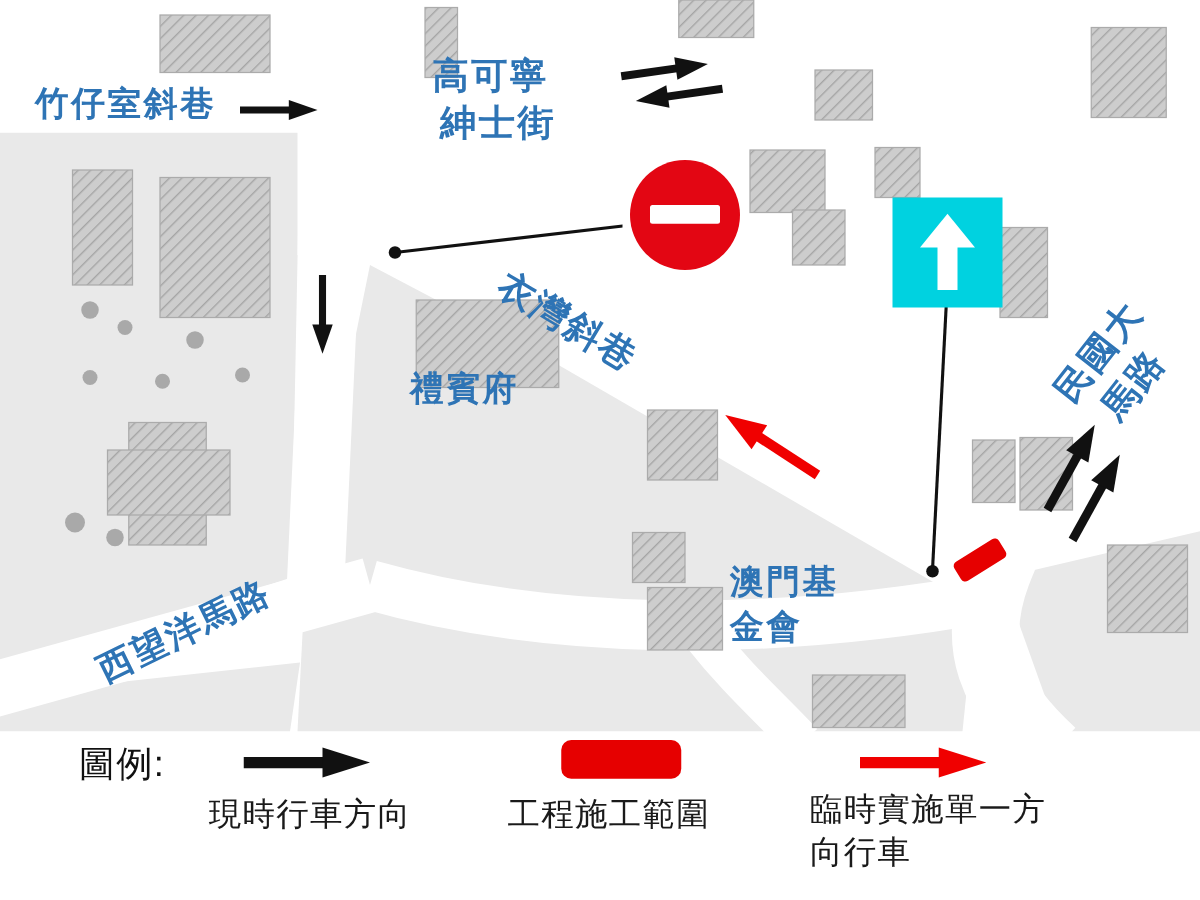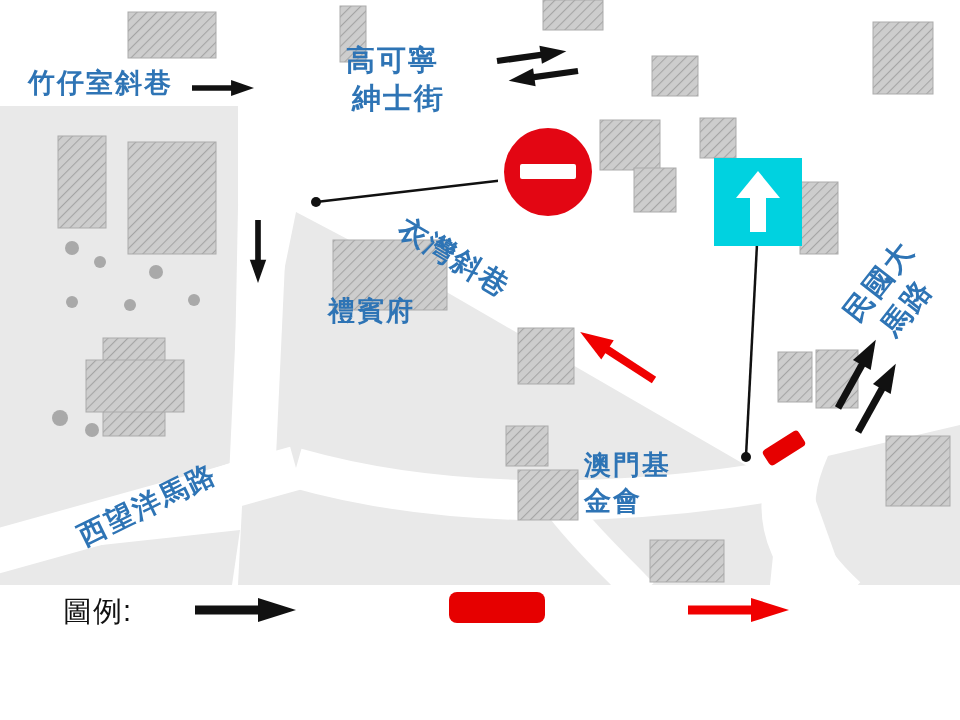"現時行車方向" div.legend-label { html: none -> <div>現時行車方向</div> }
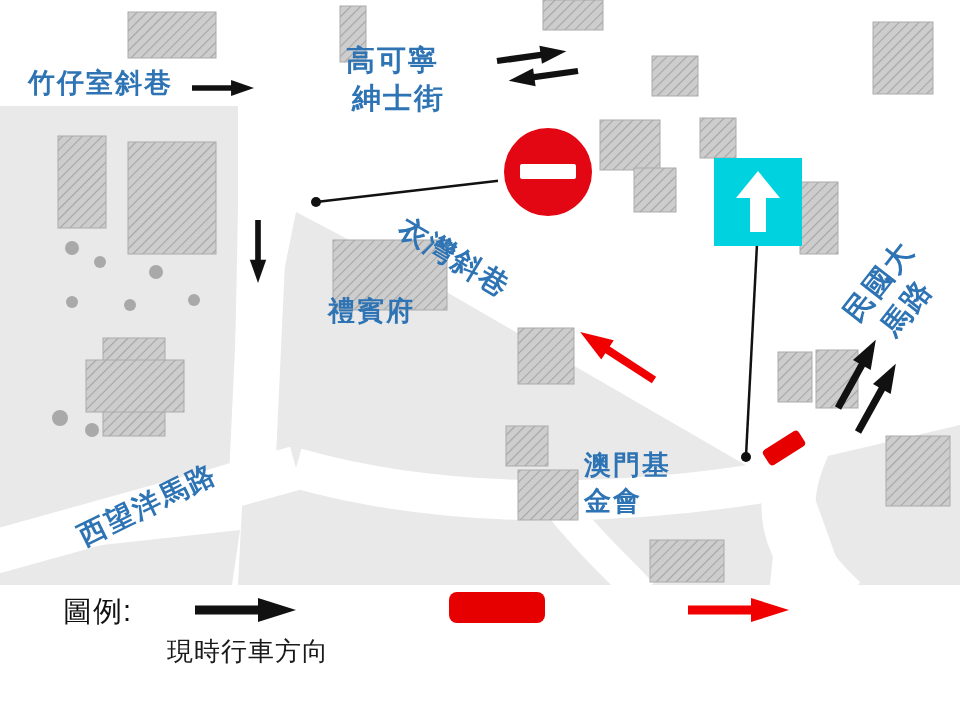"工程施工範圍" div.legend-label { html: none -> <div>工程施工範圍</div> }
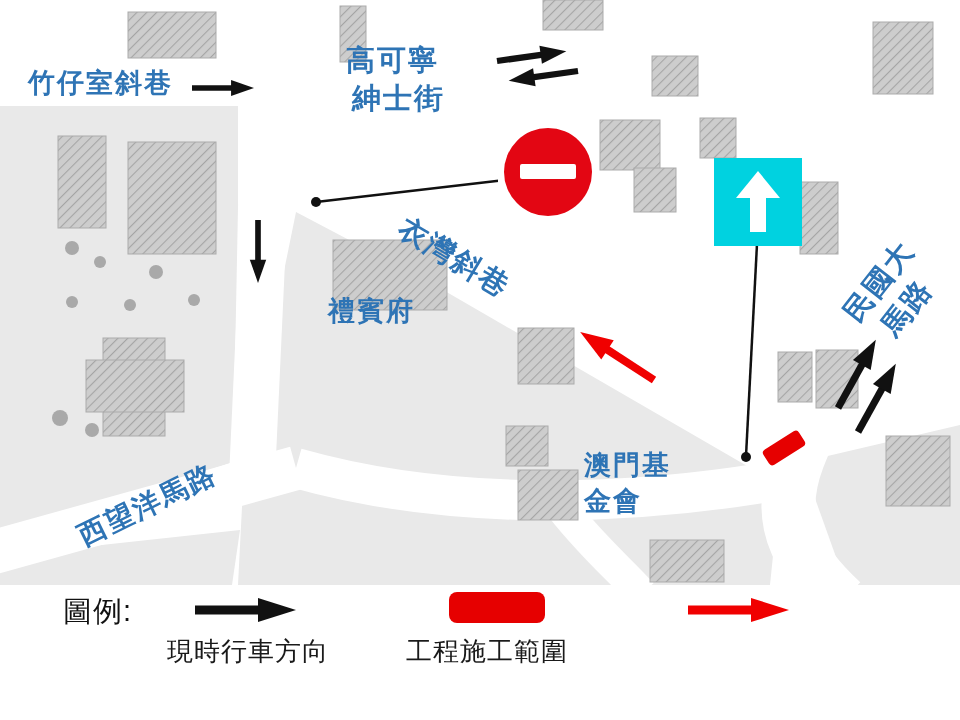"臨時實施單一方向行車" div.legend-label { html: none -> <div>臨時實施單一方向行車</div> }
